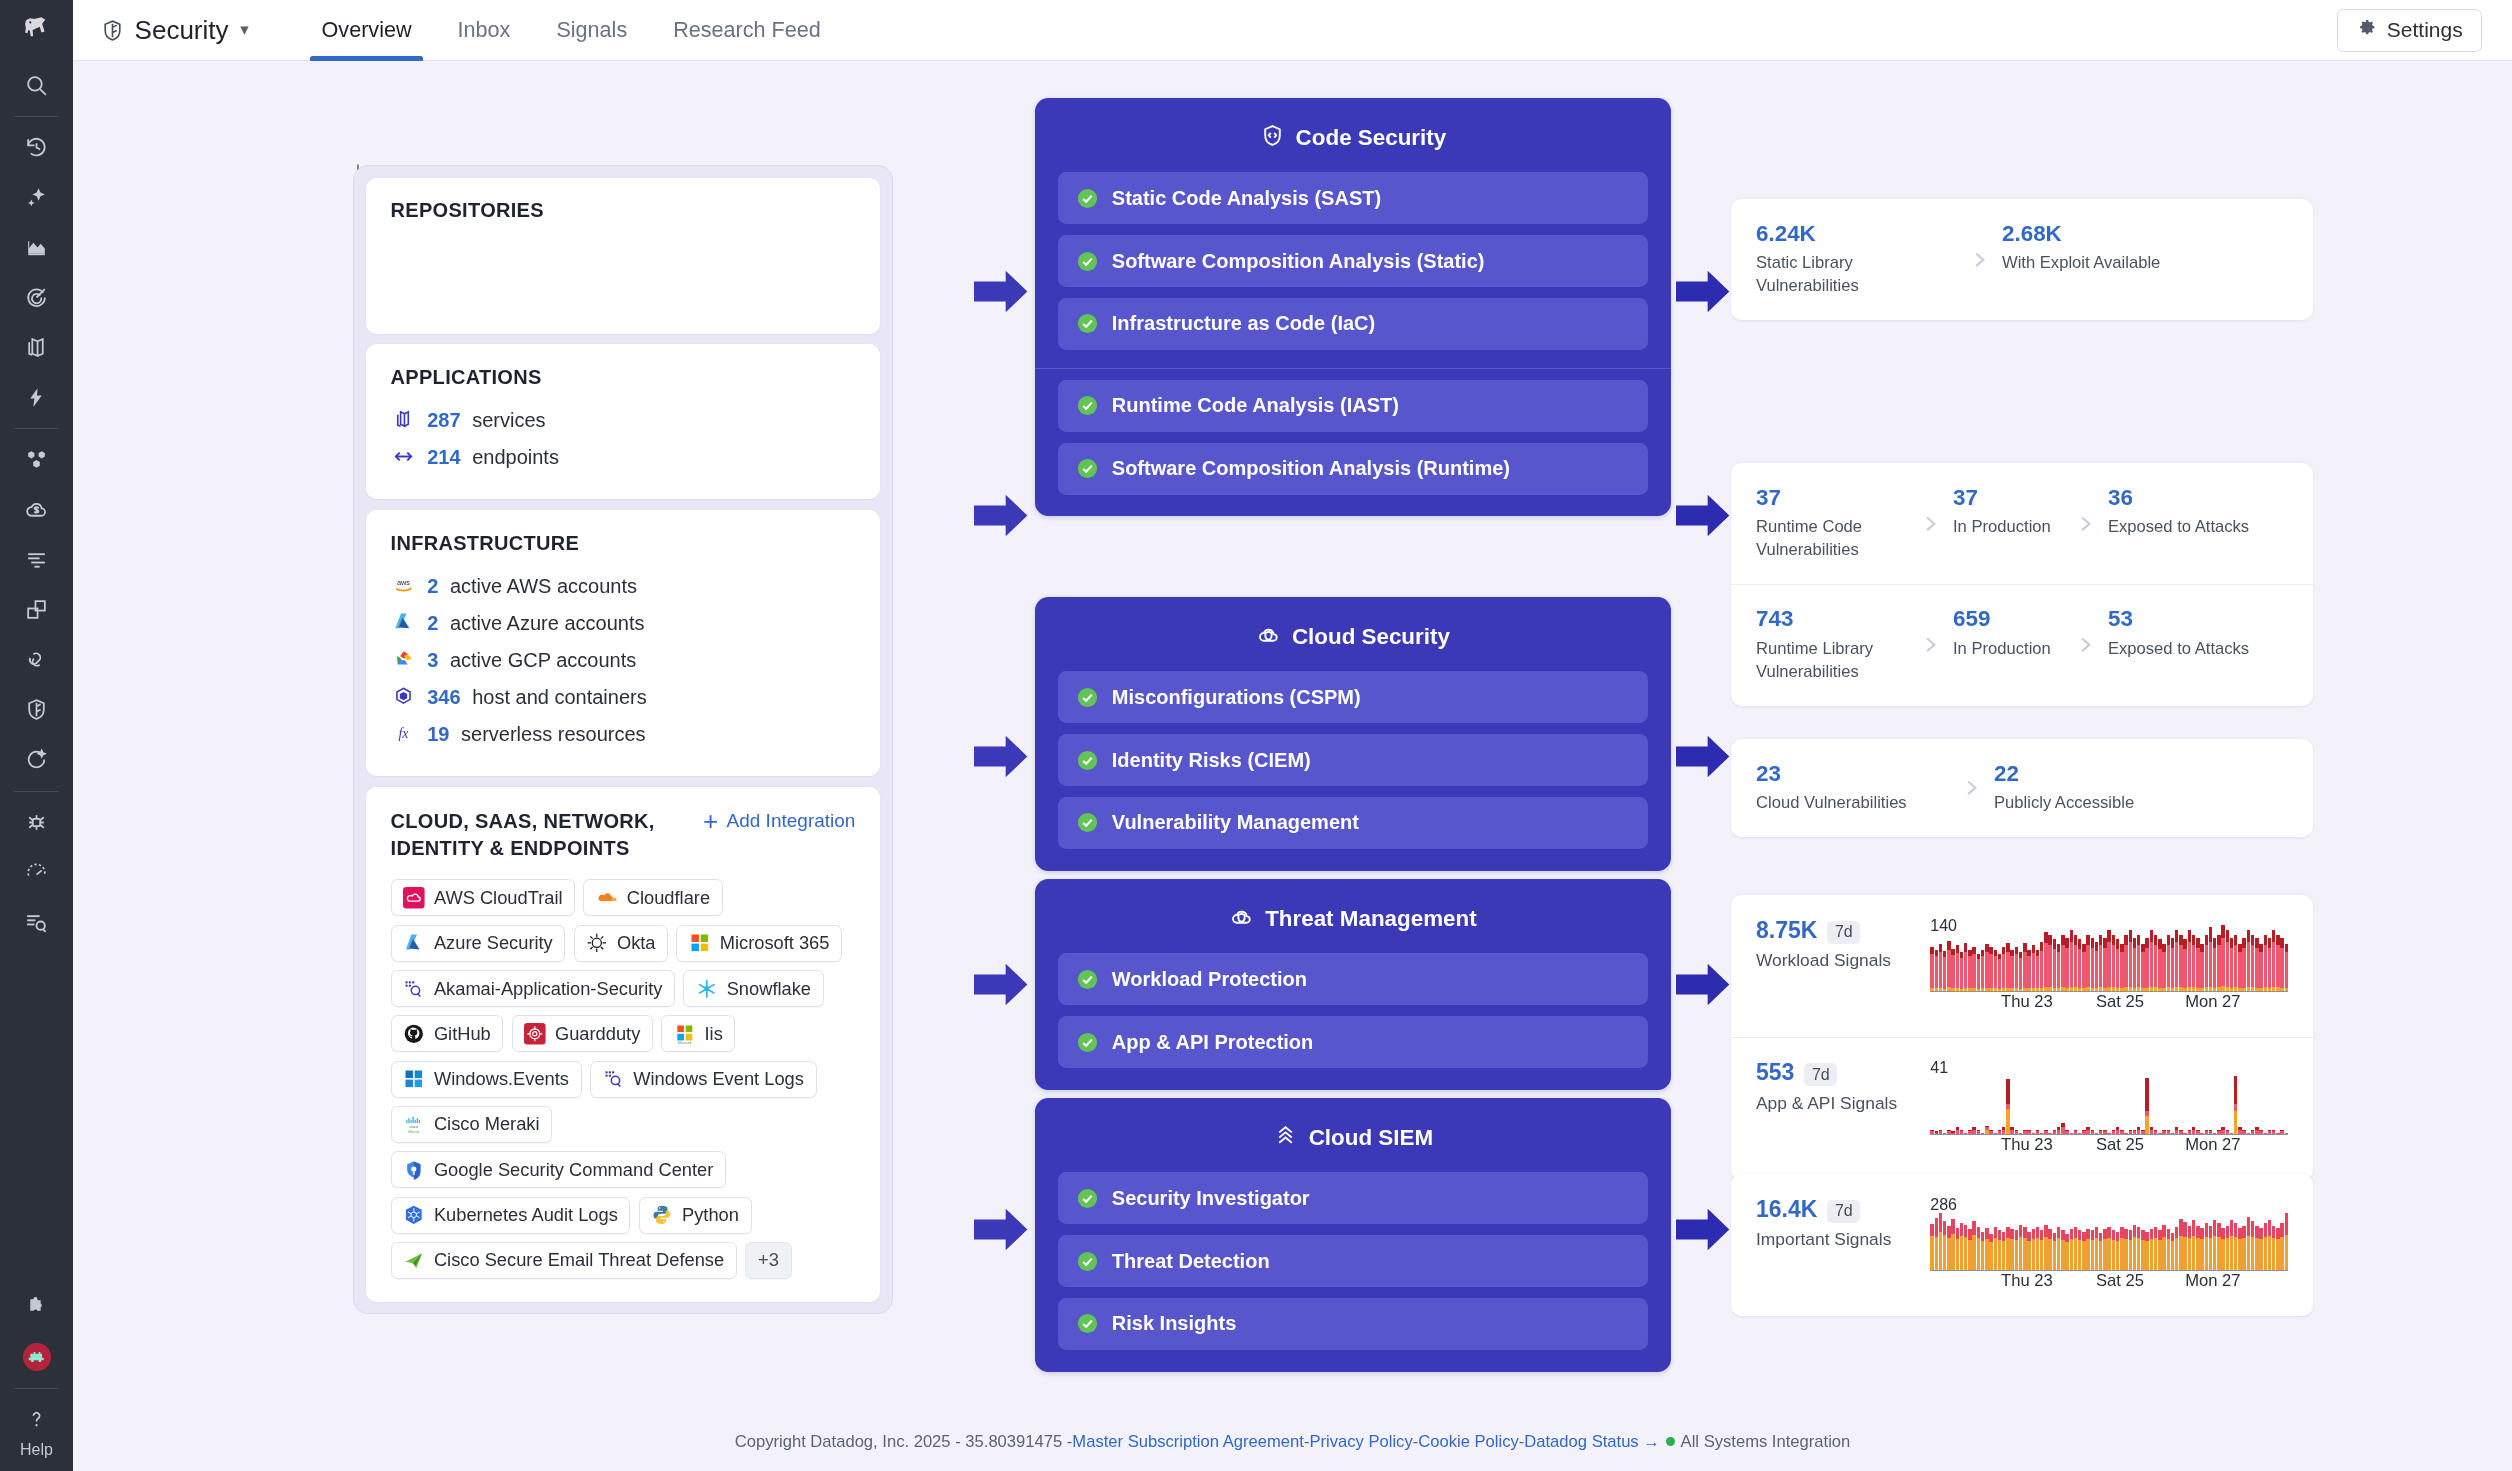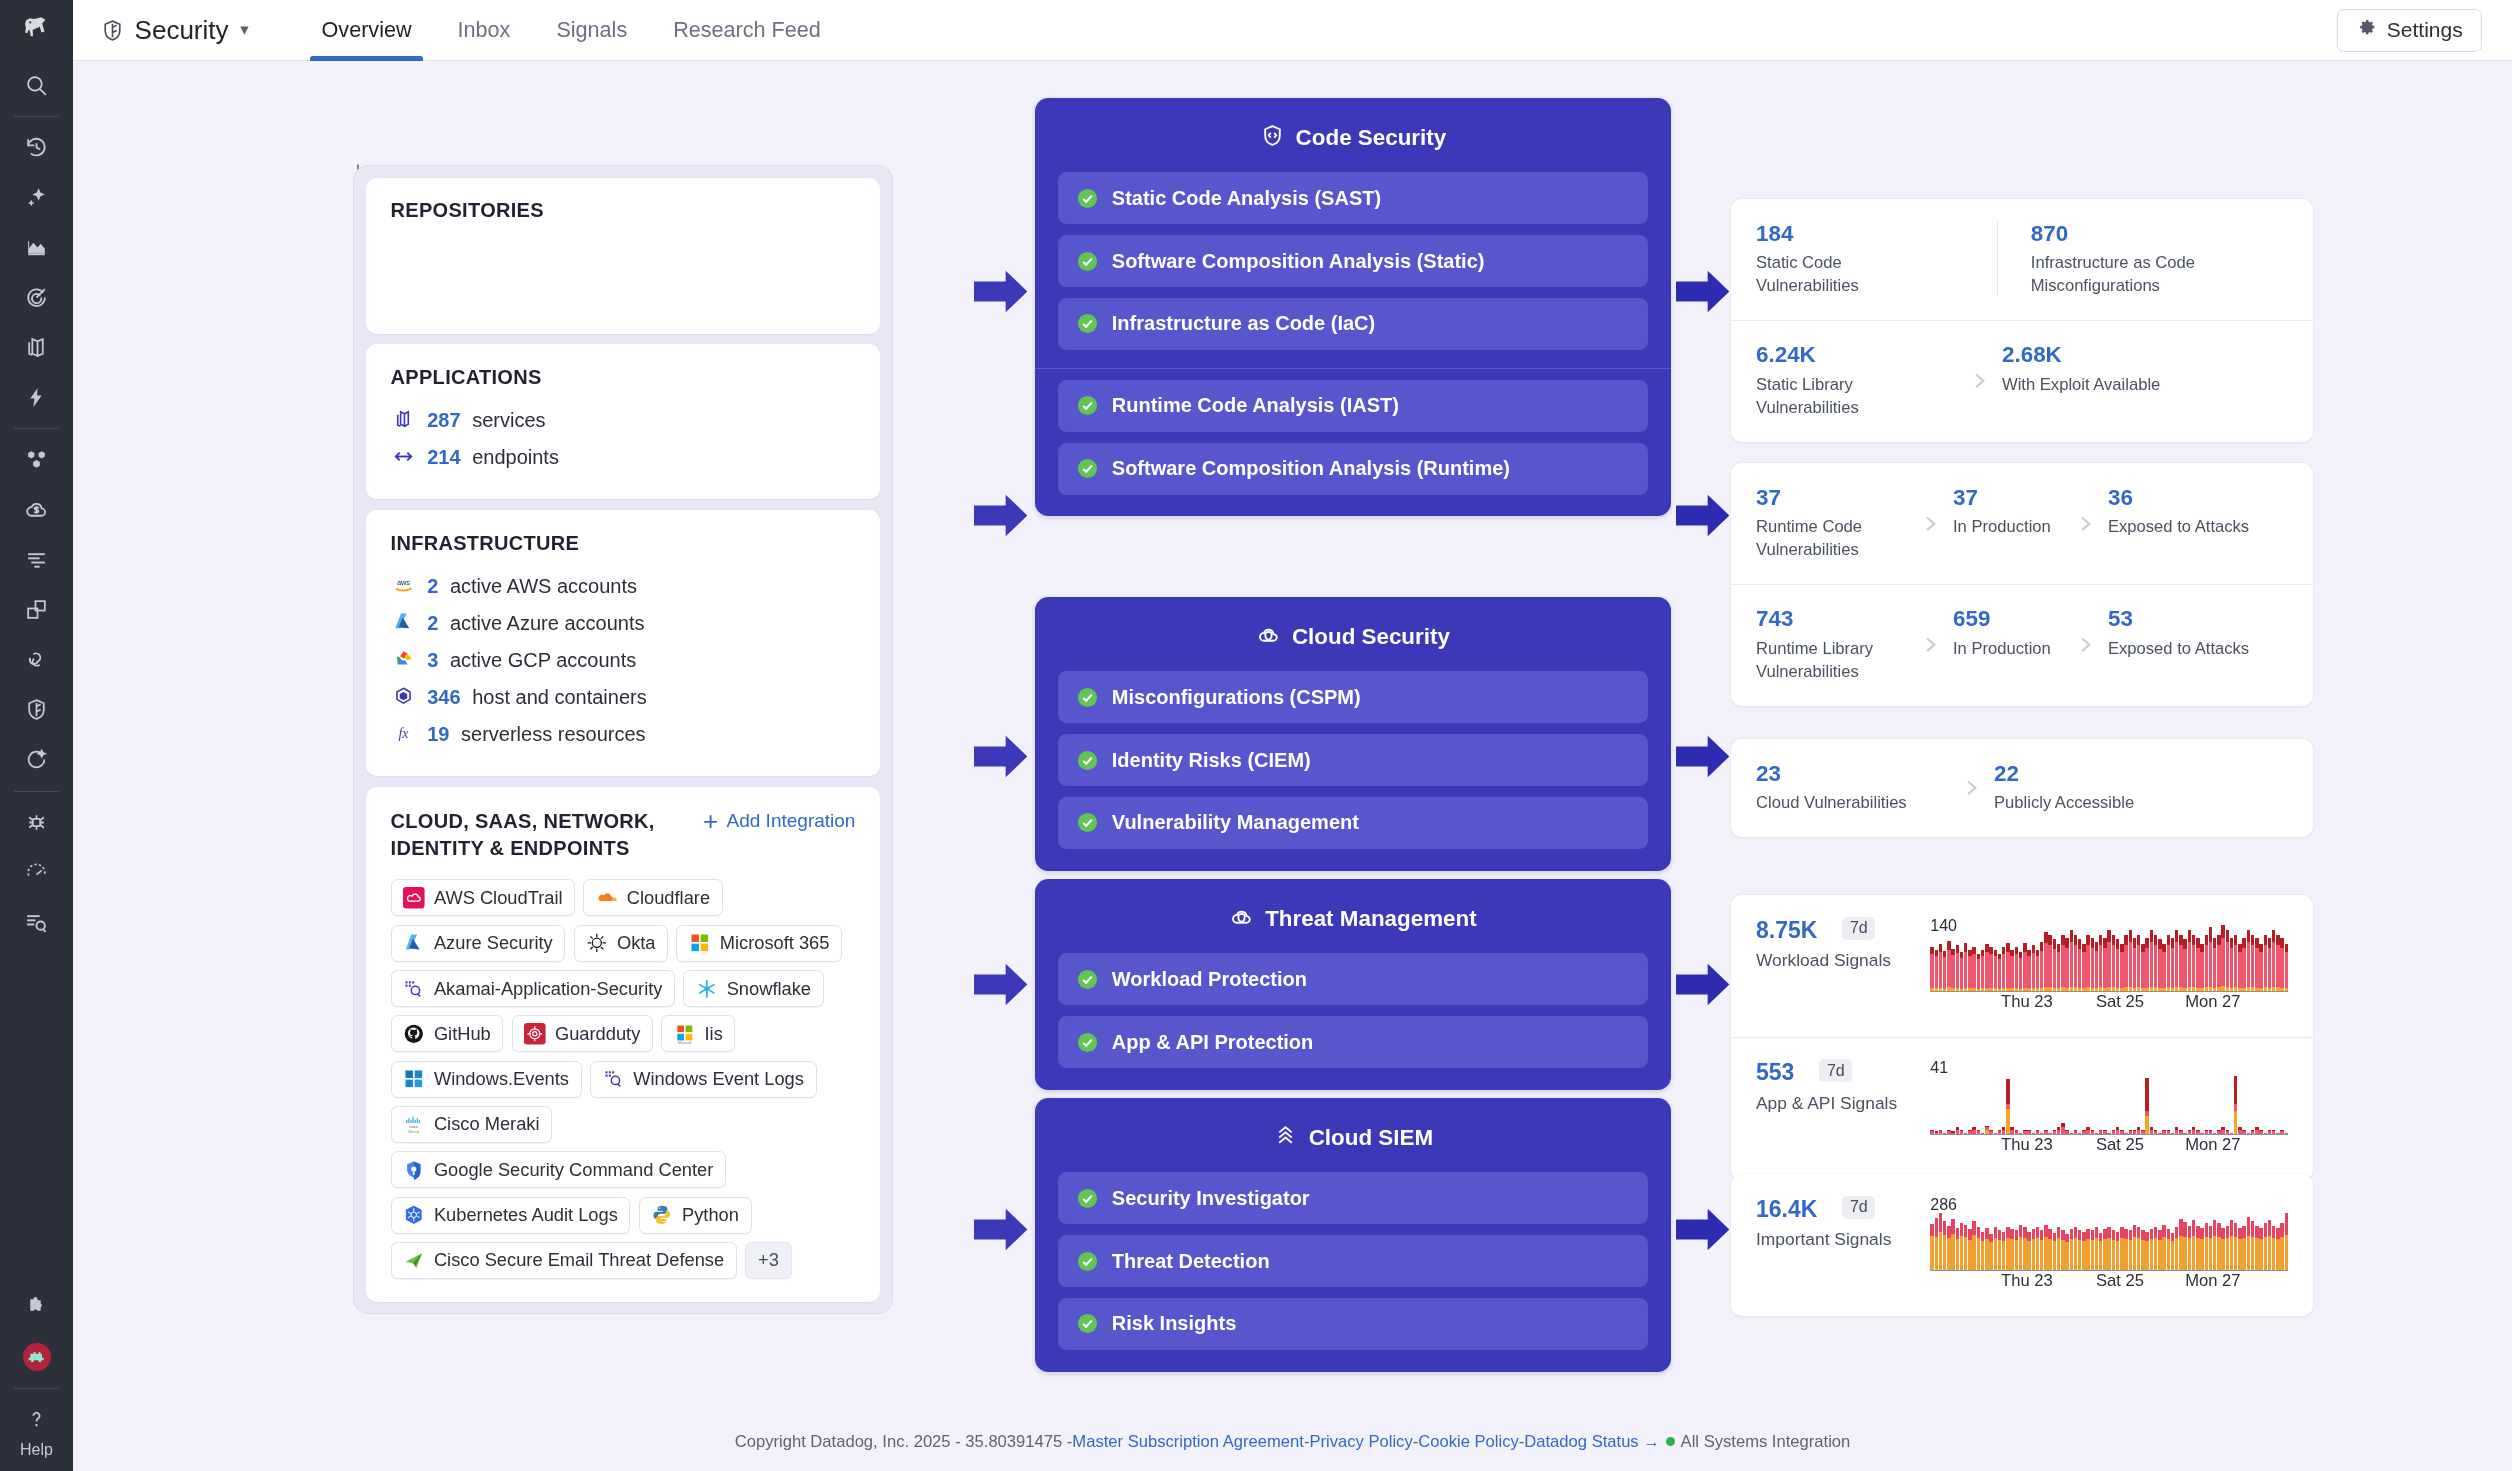"184" div.mrow { html: <div> <div> <span>184</span> <span>Static Code Vulnerabilities</span> </div> <div></div> <div> <span>870</span> <span>Infrastructure as Code Misconfigurations</span> </div> </div> -> none }
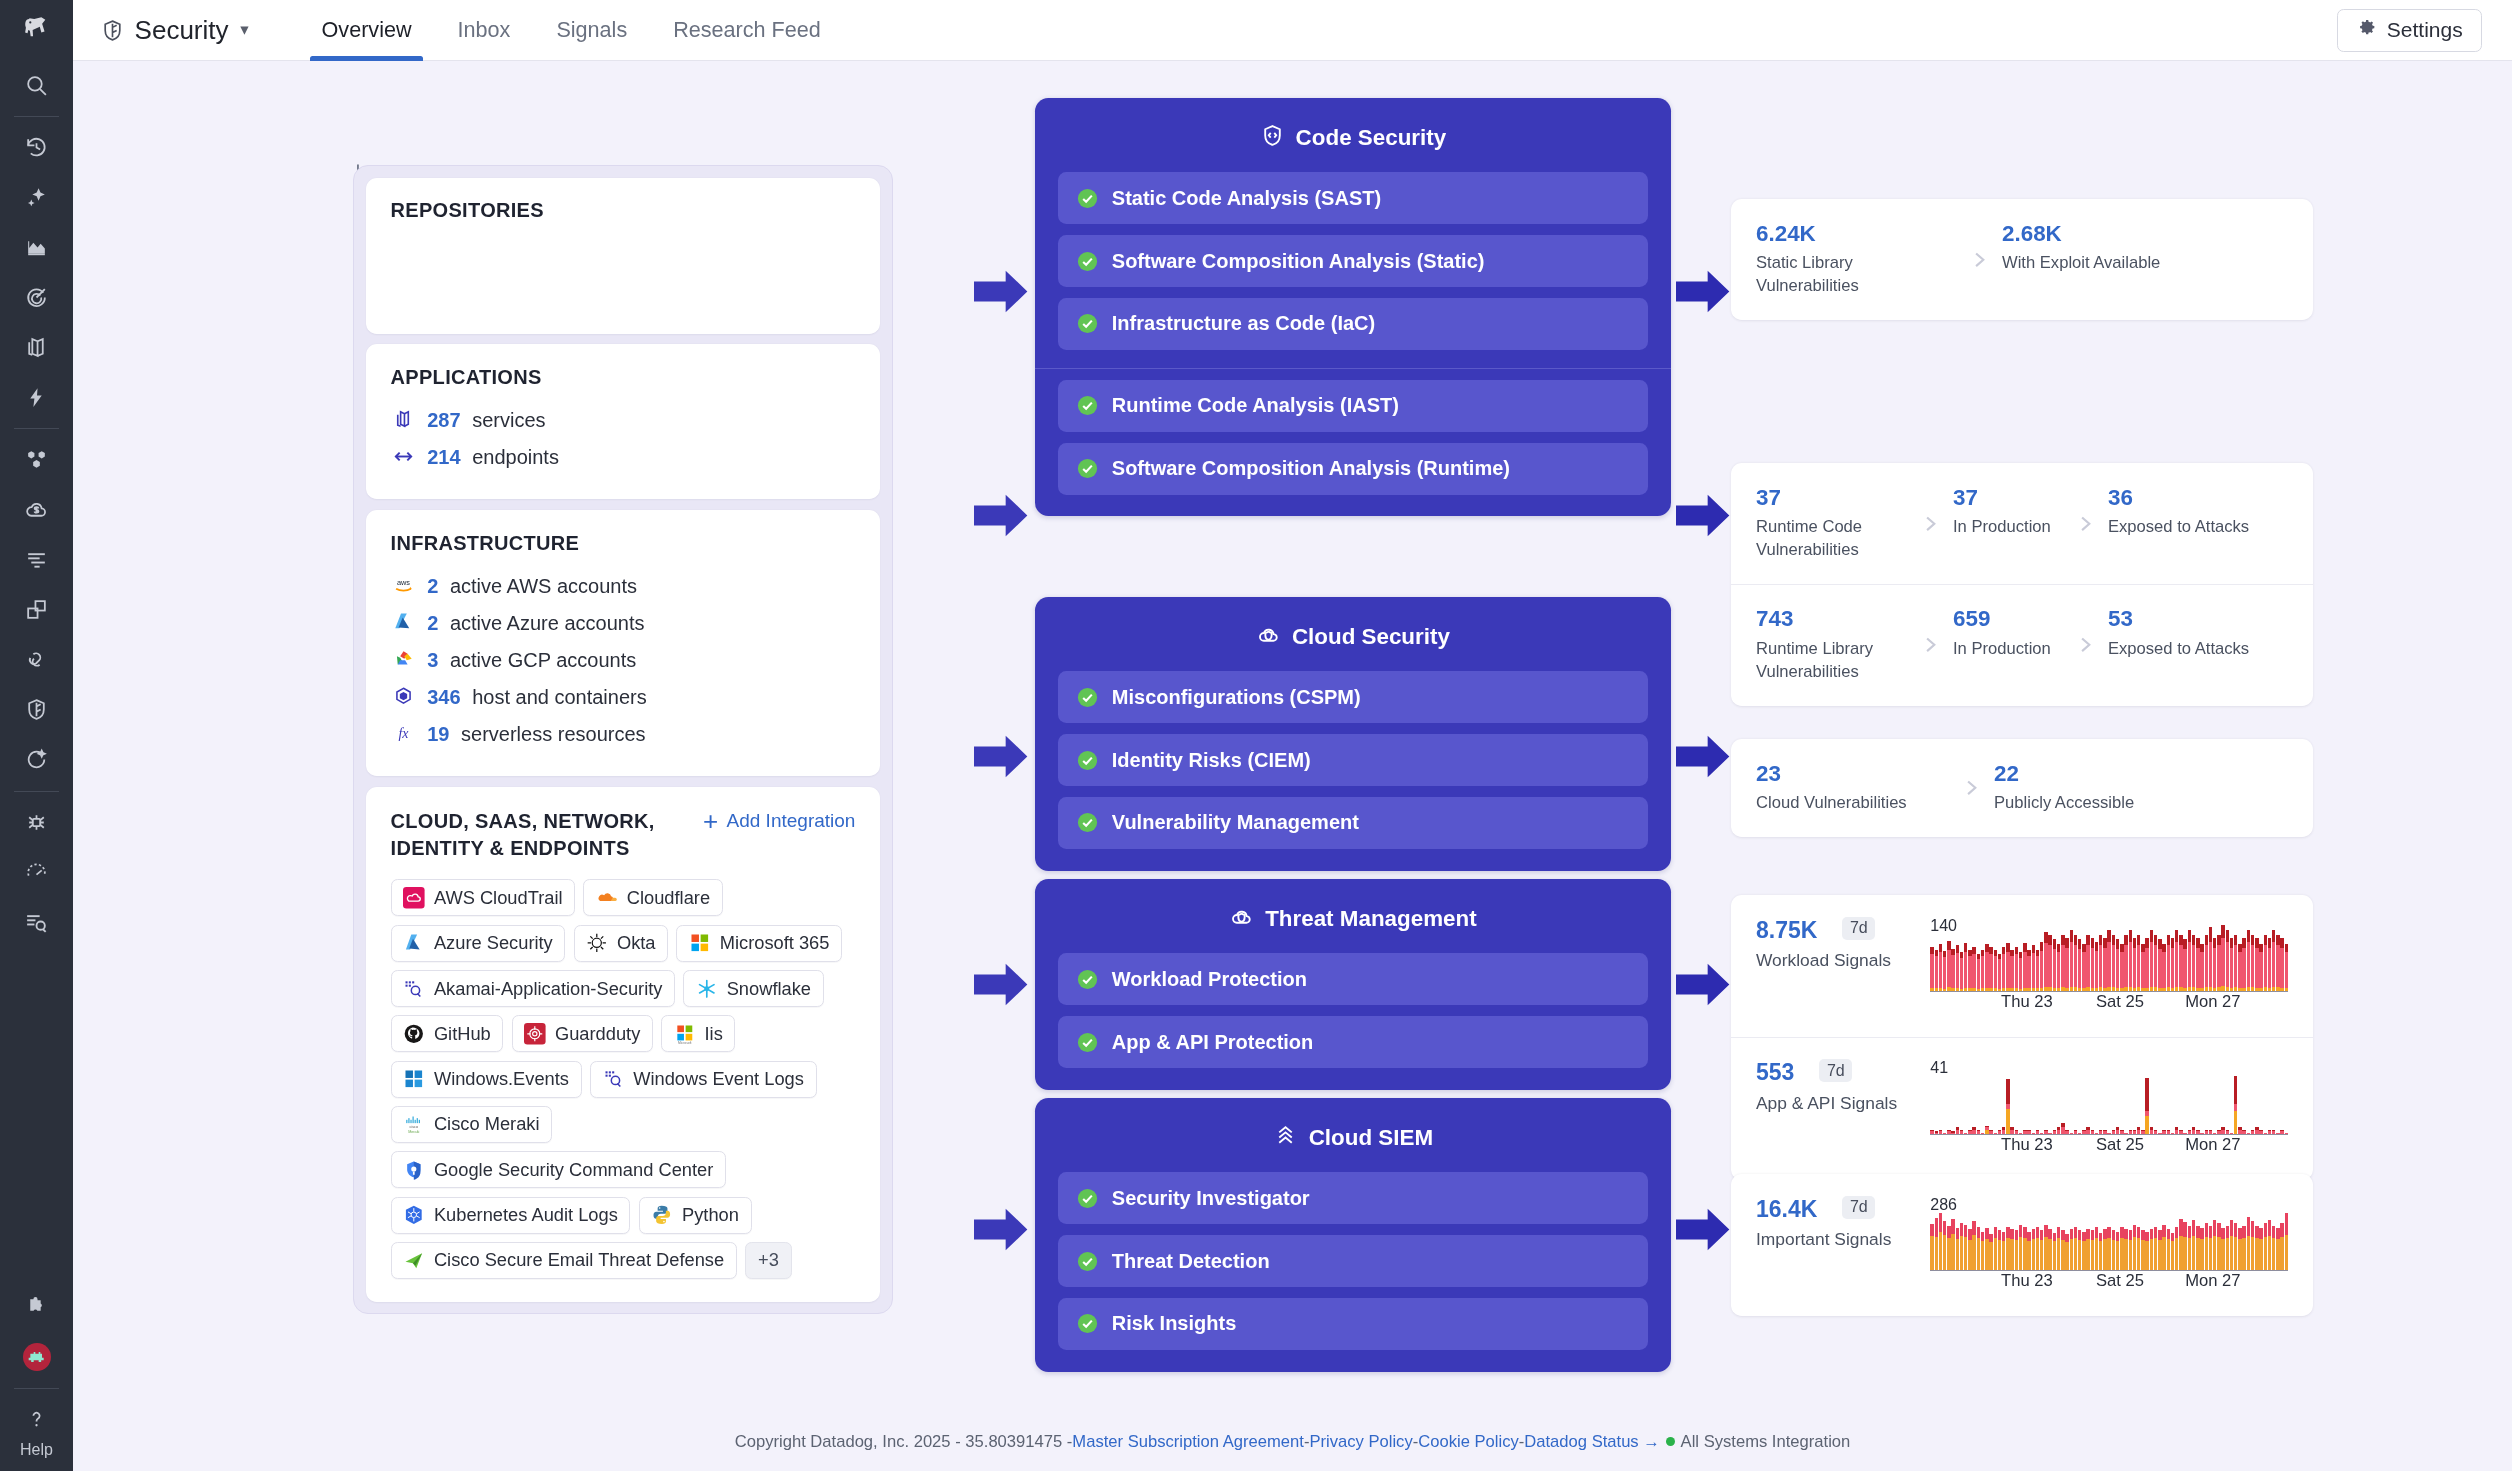"8.75K" .s-top { align-items: flex-start -> flex-end; gap: 25px -> 10px }
